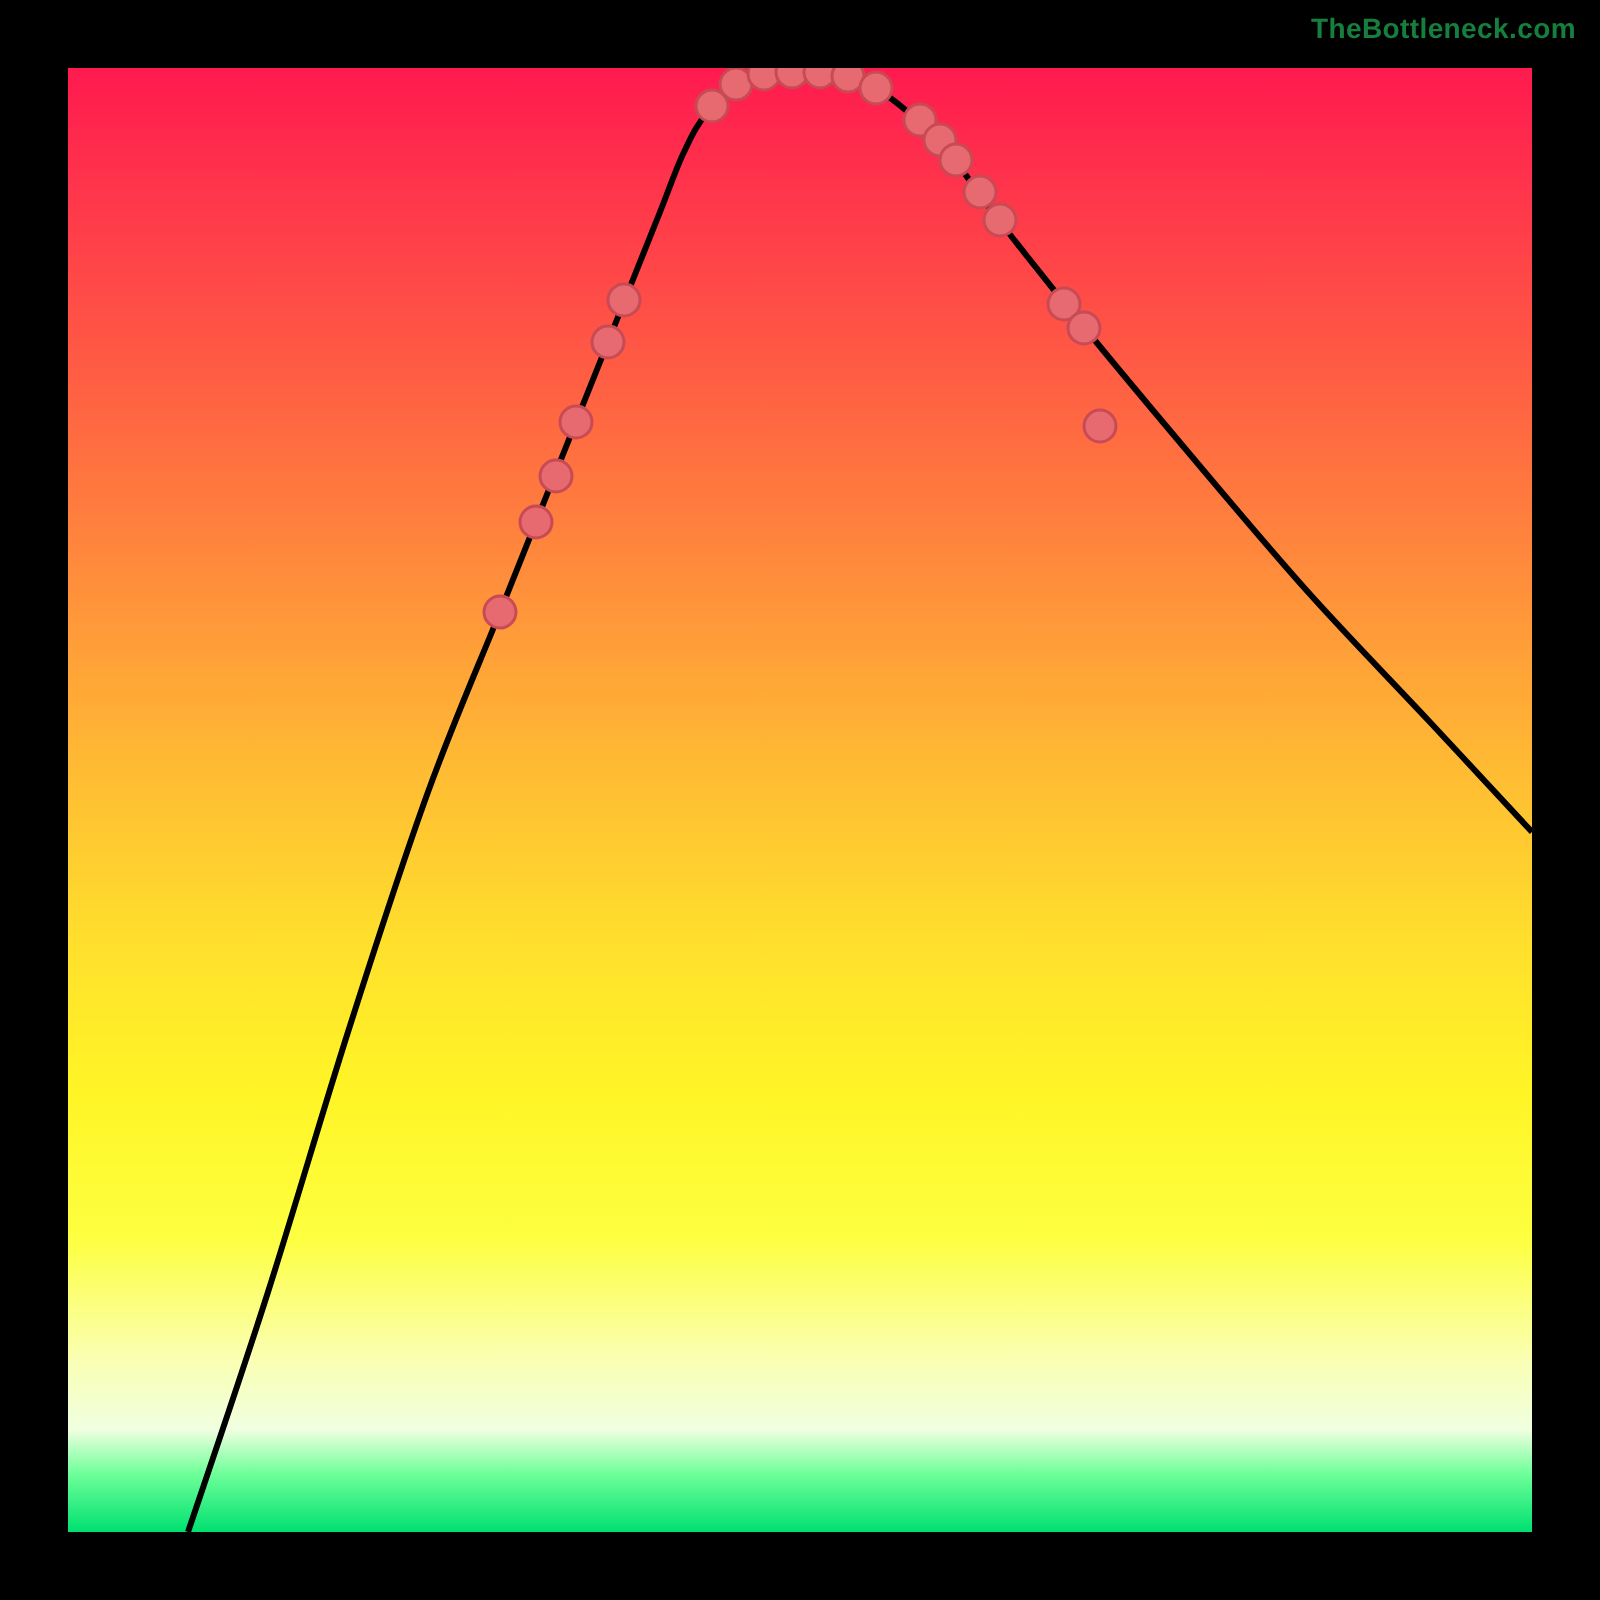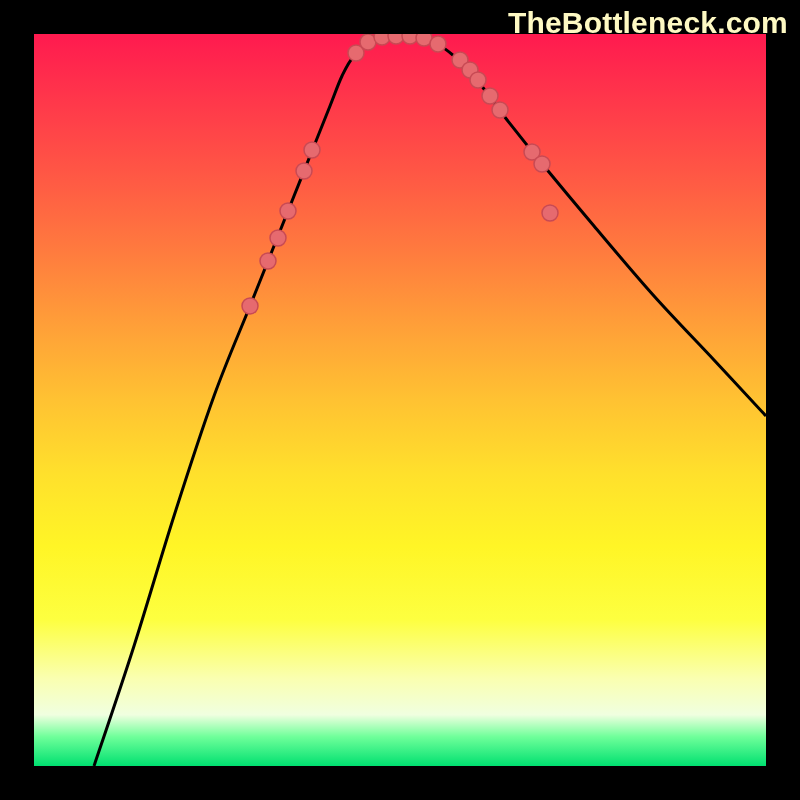"TheBottleneck.com" .watermark { color: #fef9c3 -> #15803d; font-size: 30px -> 14px }
